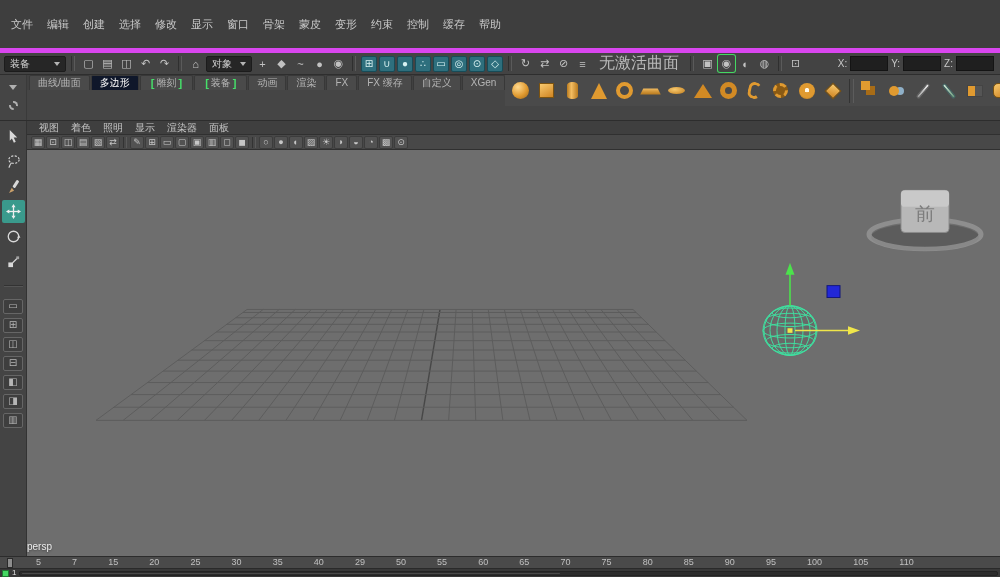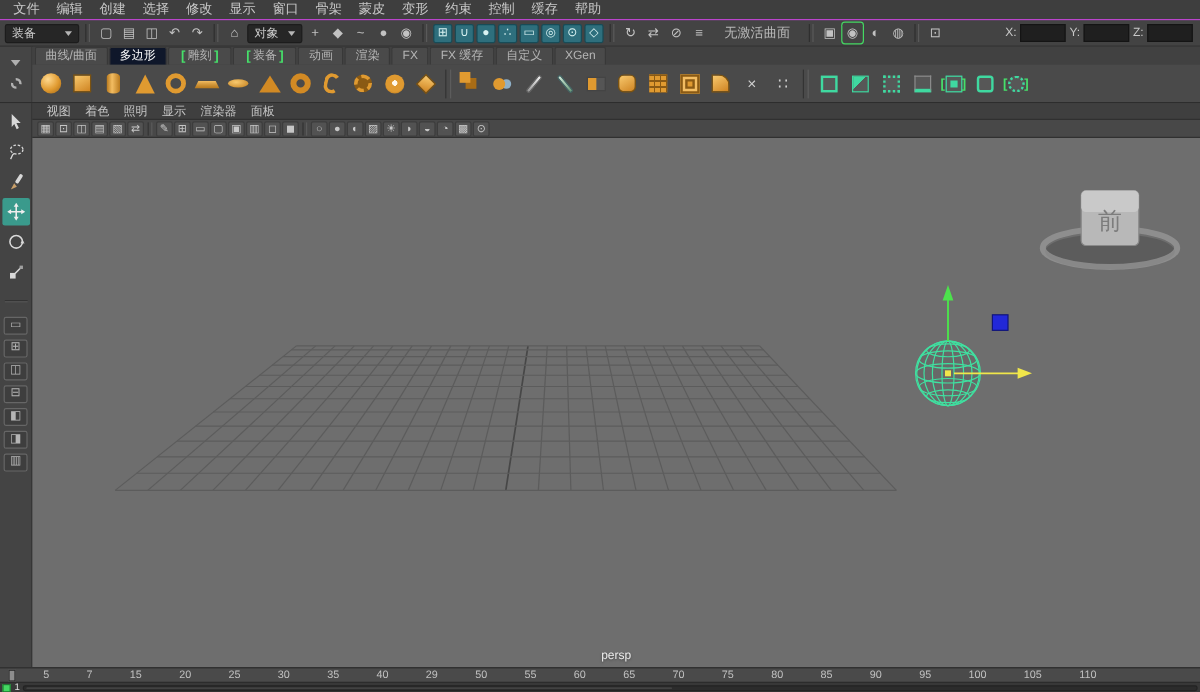"文件" #menubar { border-bottom: 1px solid #d946ef -> 5px solid #d946ef; padding: 0 4px -> 16px 4px }
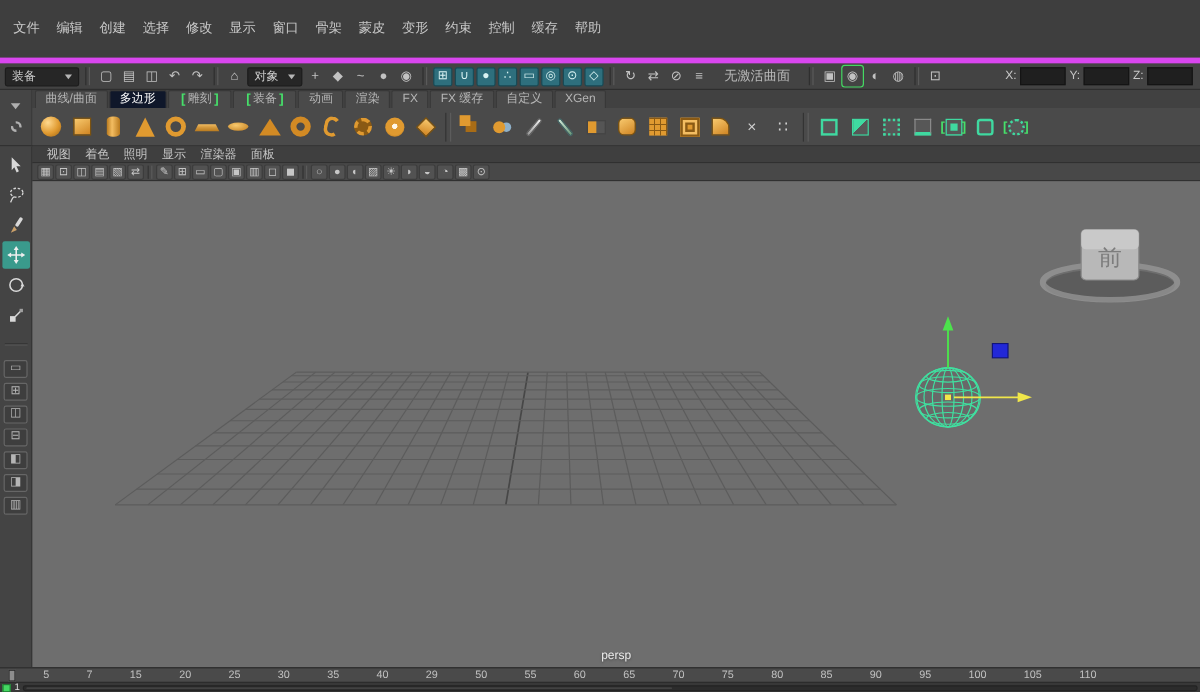"无激活曲面" .sb-field { font-size: 11px -> 16px }
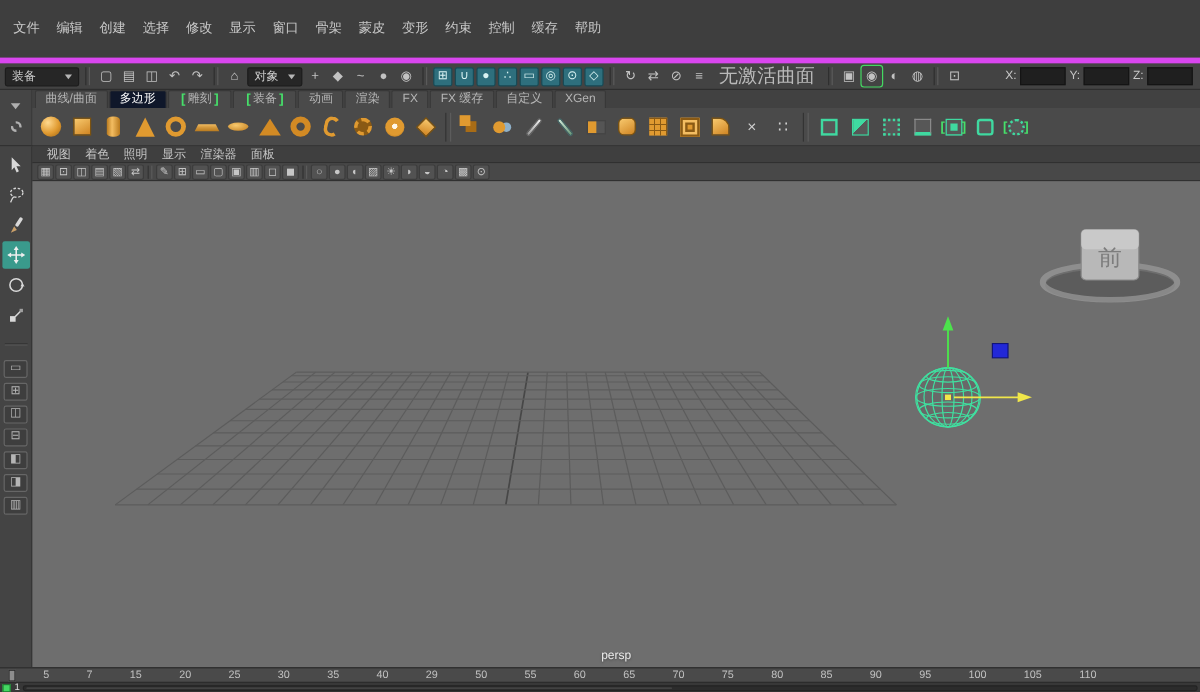"曲线/曲面" .shelf-main { flex-direction: column -> row }
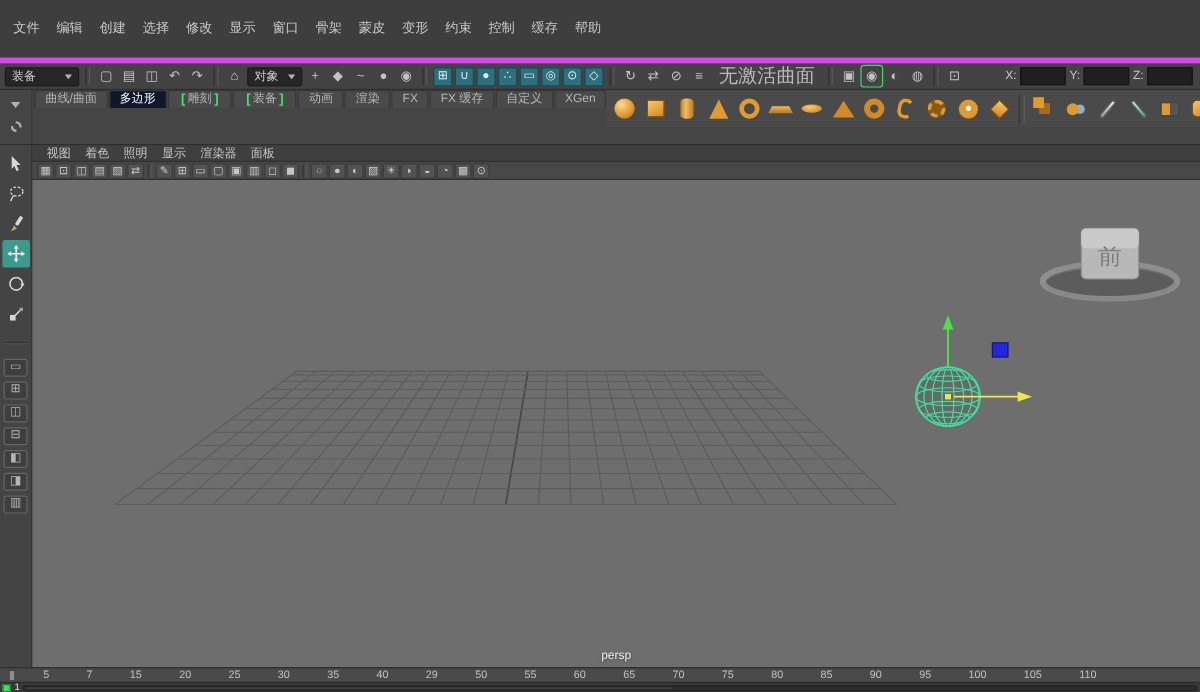"persp" #persplabel { text-align: center -> none }
